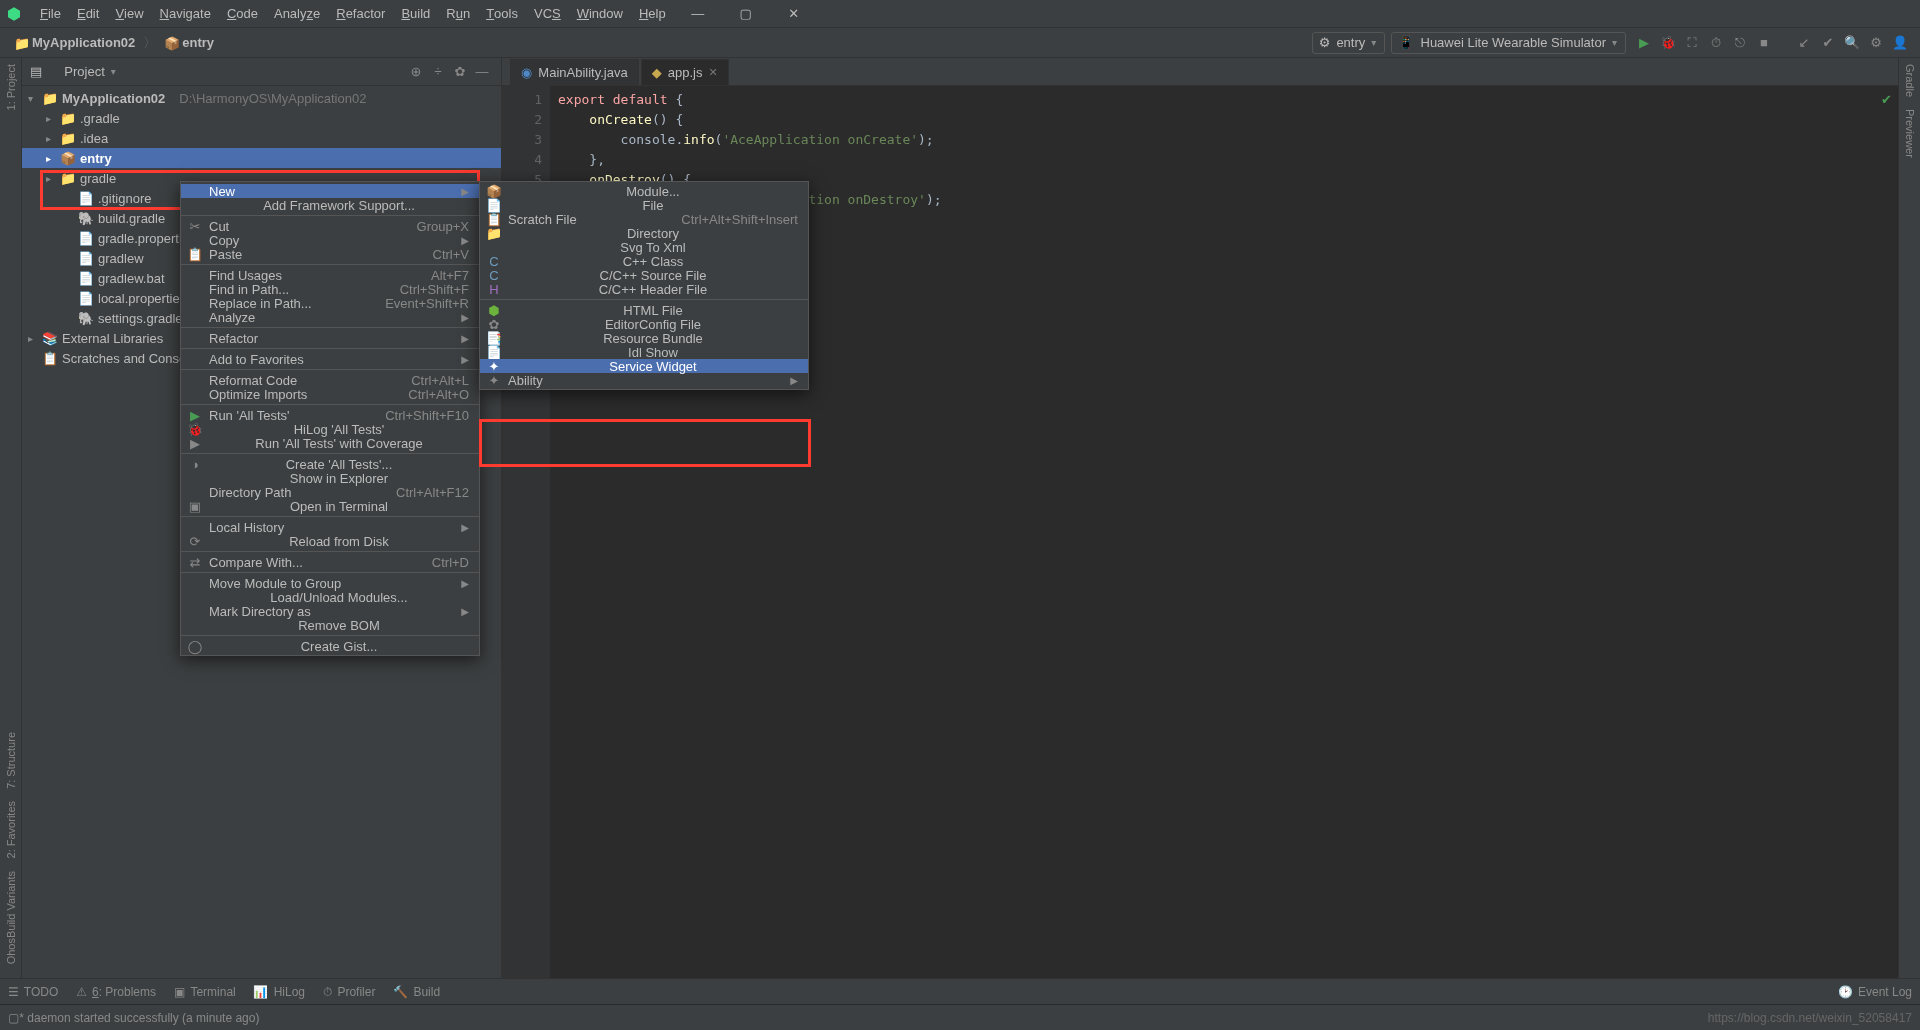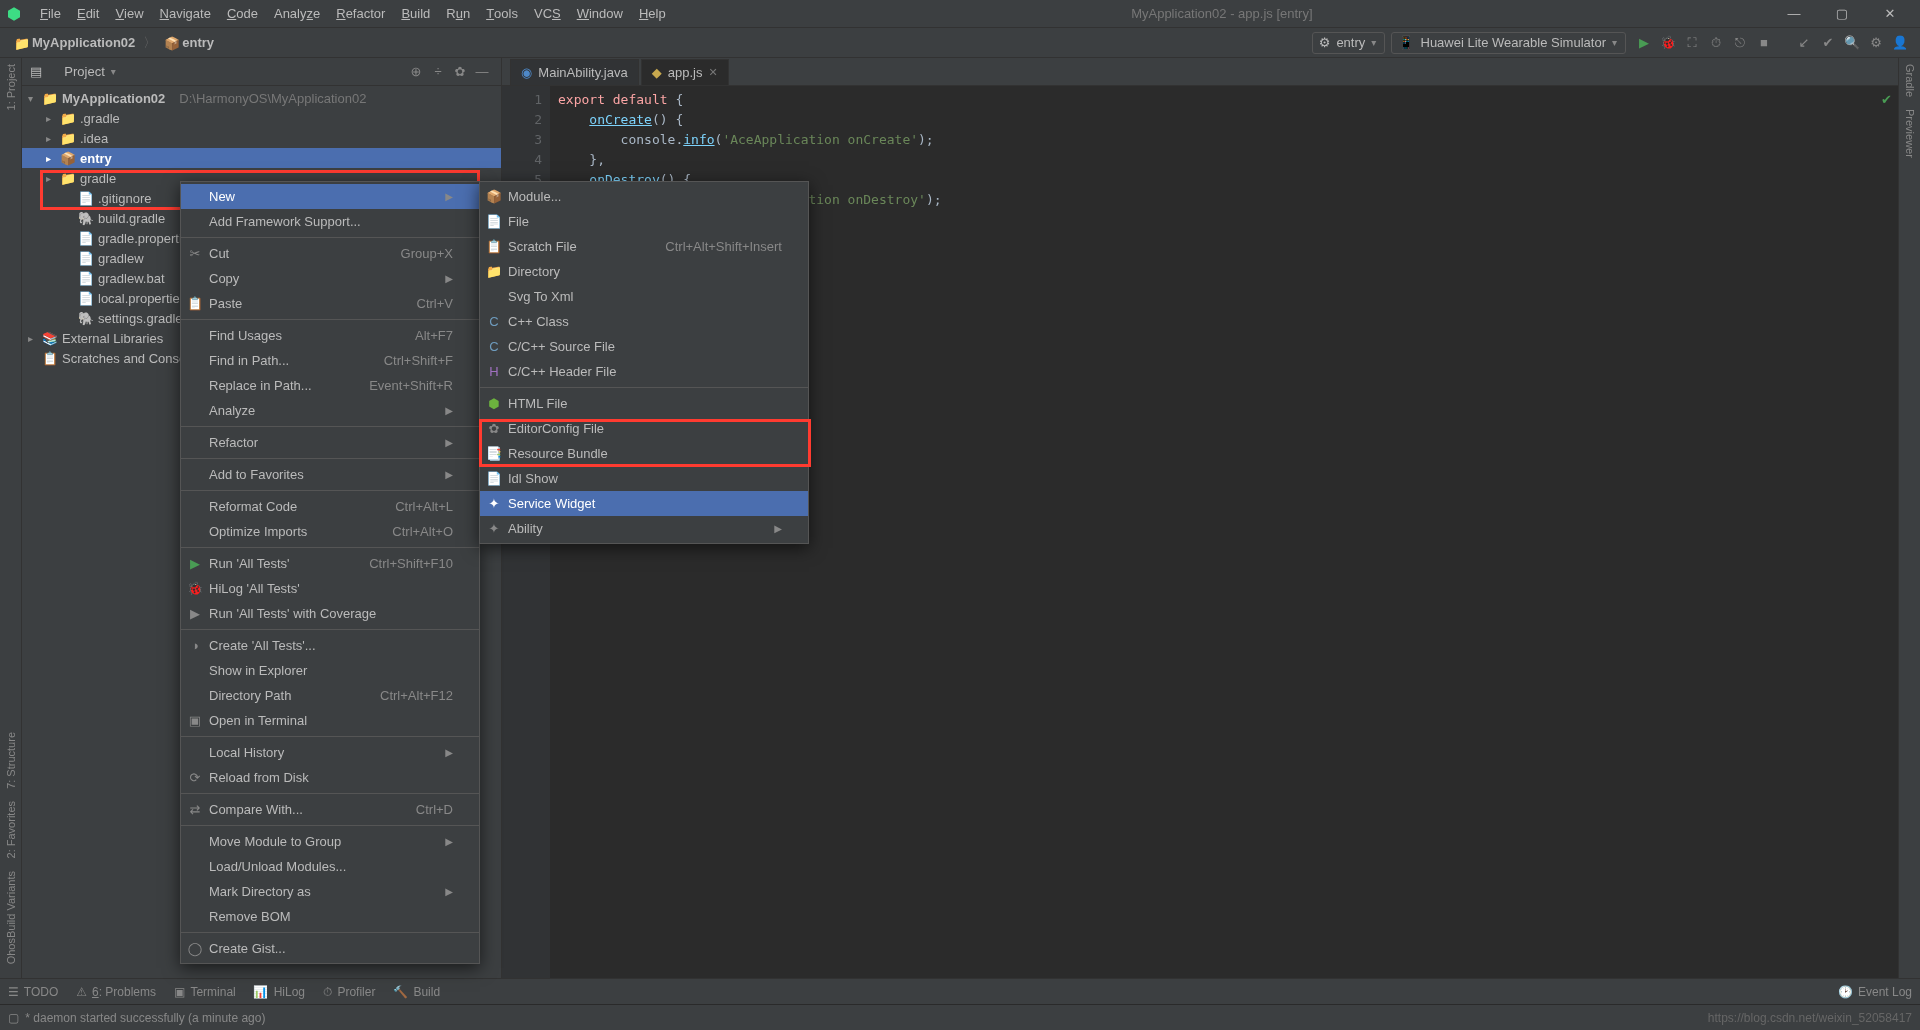"MyApplication02 - app.js [entry]" div.title-center { html: <div>MyApplication02 - app.js [entry]</div> -> none }
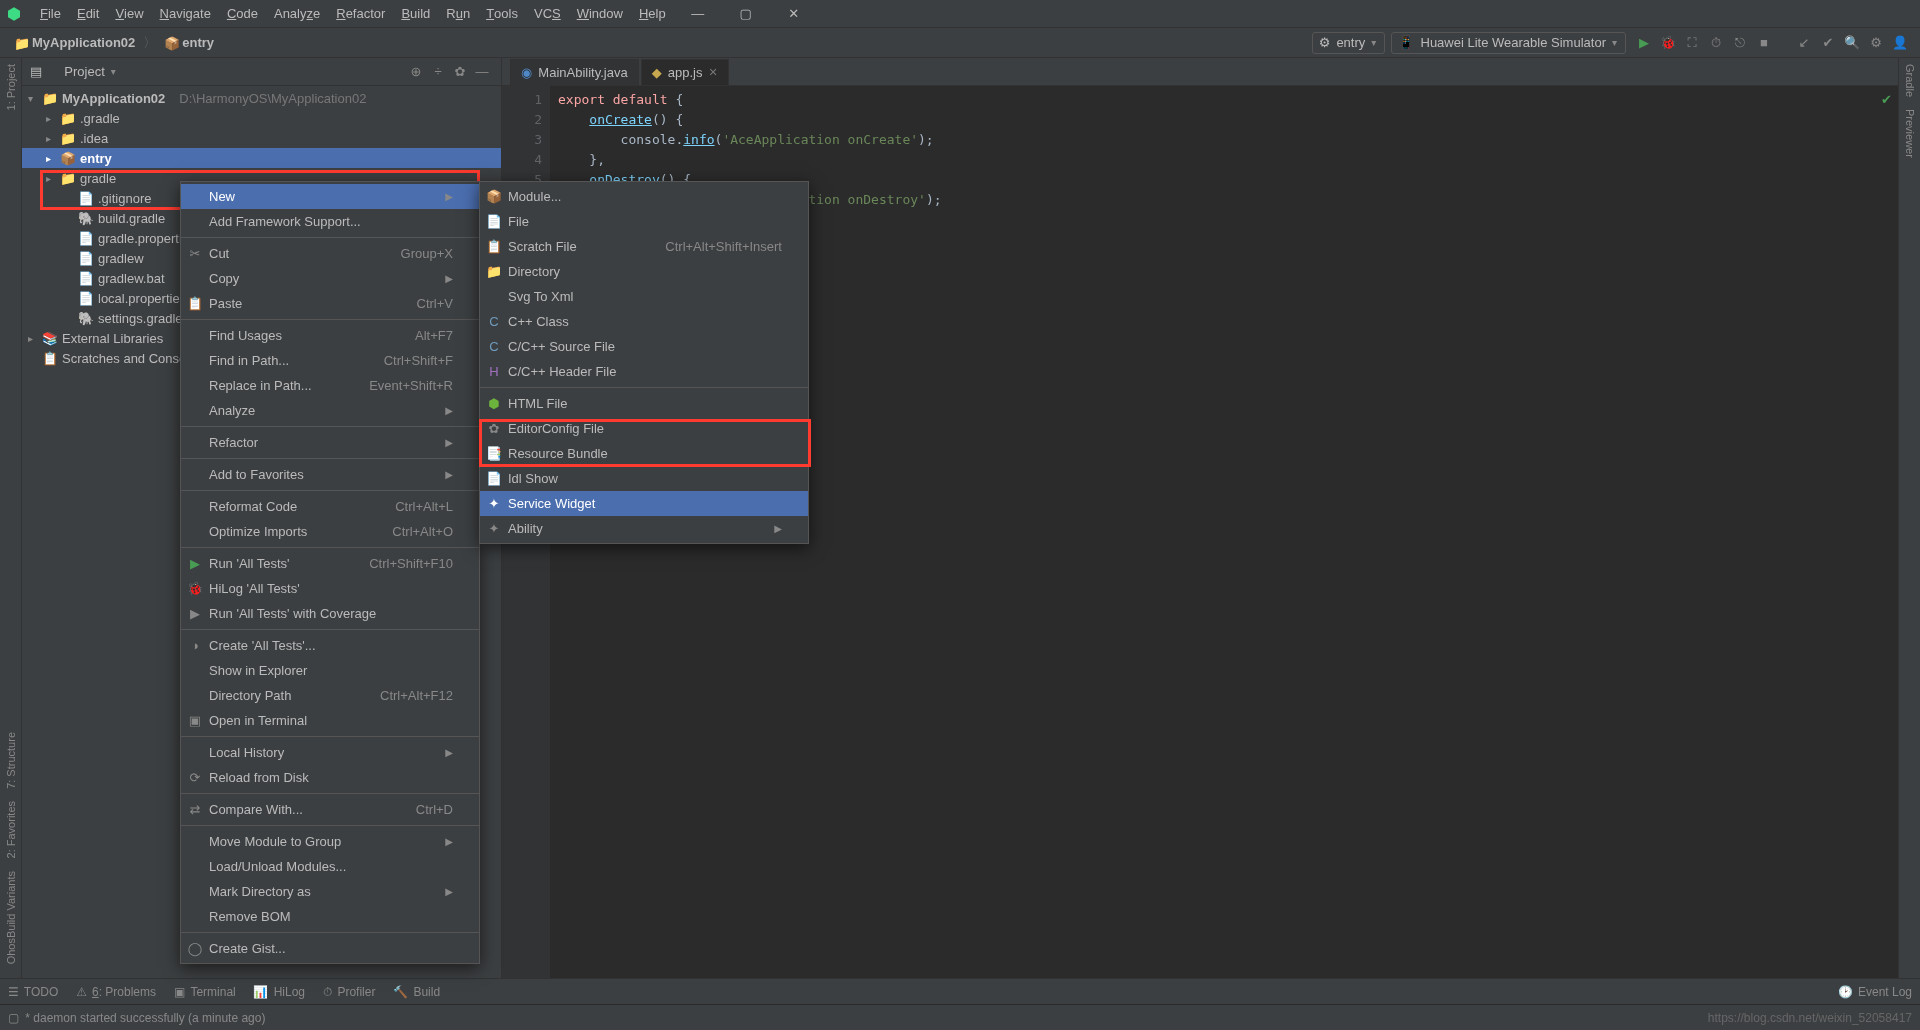"onCreate" .fn { color: #7dd3fc -> #fef9c3; text-decoration: underline -> none }
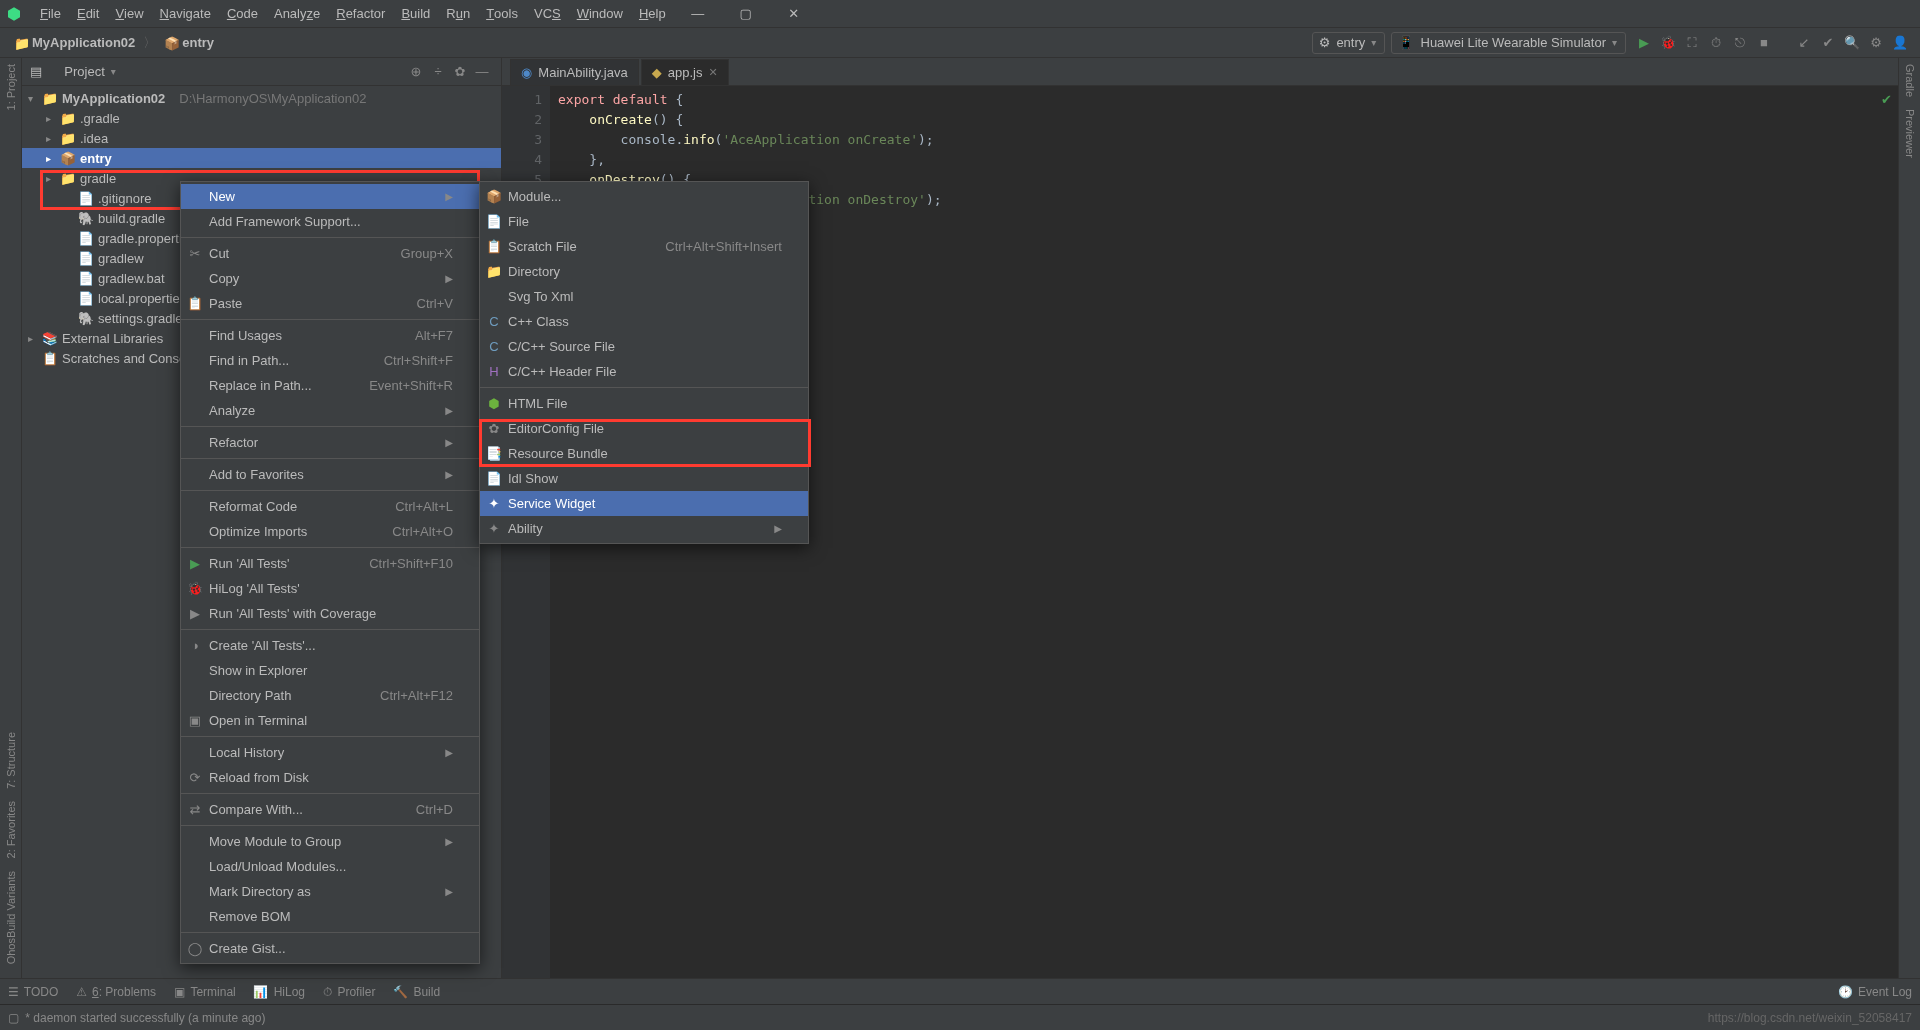"New" .ctx .row { height: 25px -> 14px; justify-content: none -> center; padding: 0 26px 0 28px -> 0 10px 0 28px }
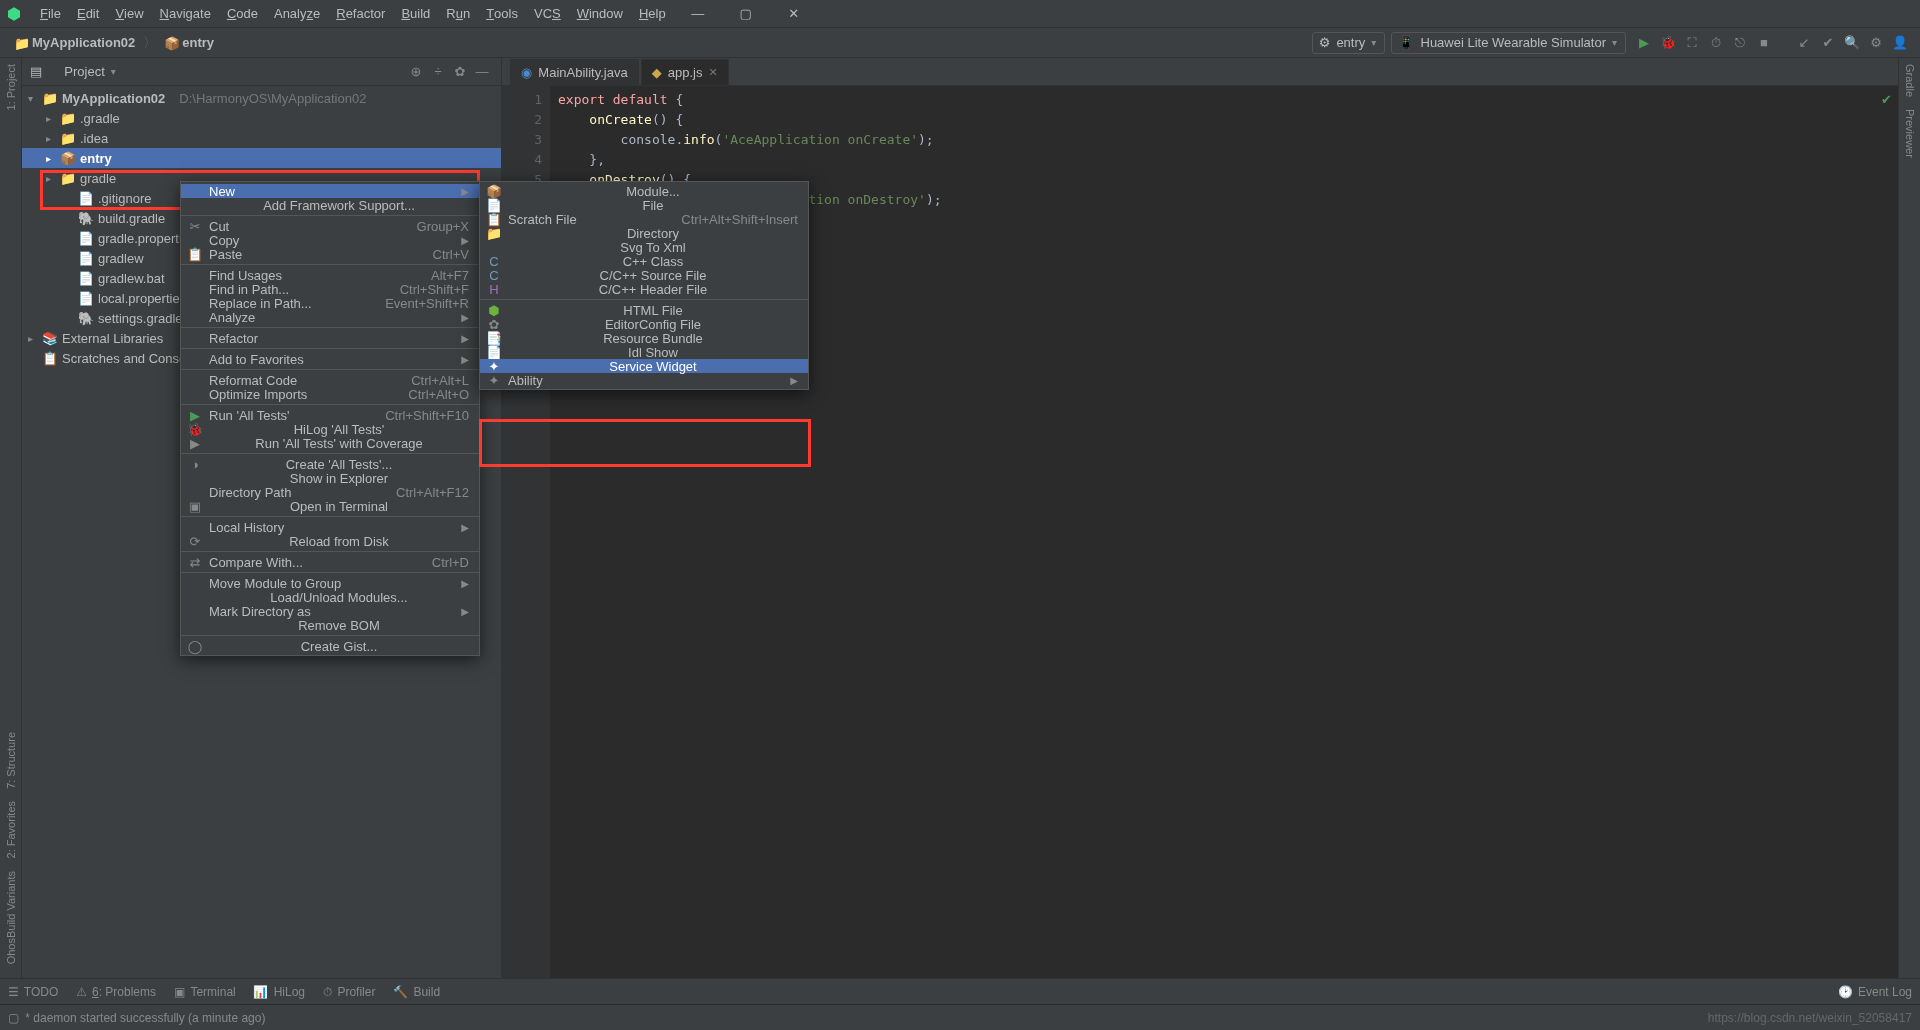"* daemon started successfully (a" span { margin-left: 6px -> none }
